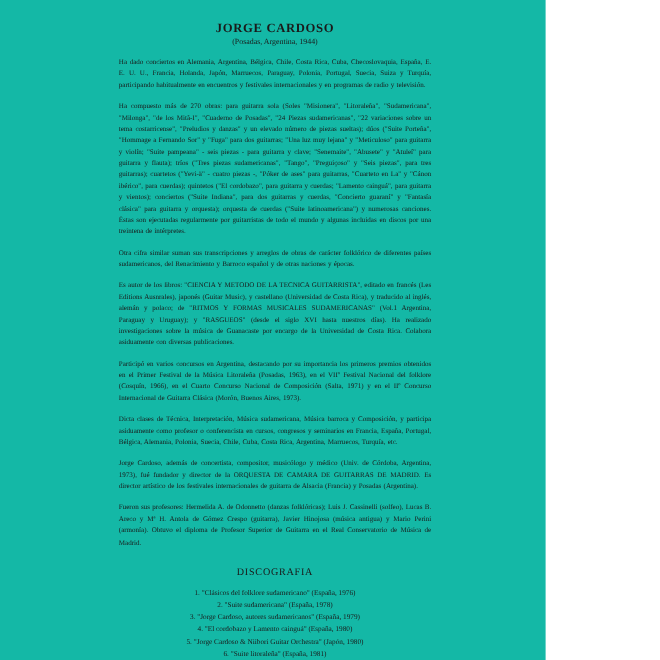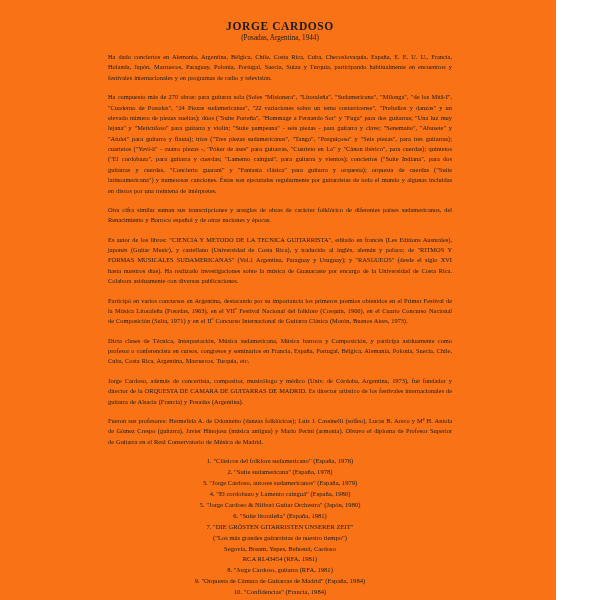"JORGE CARDOSO" .page { background: #f97316 -> #14b8a6; width: 556px -> 496px }
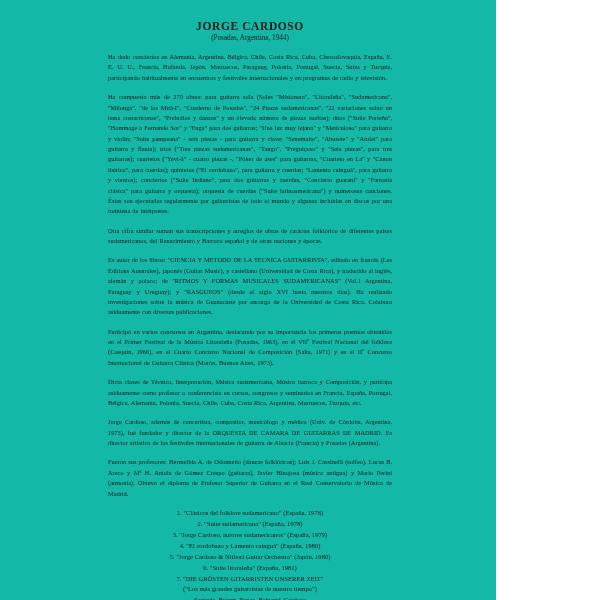"DISCOGRAFIA" div.section-heading { html: none -> <div>DISCOGRAFIA</div> }
